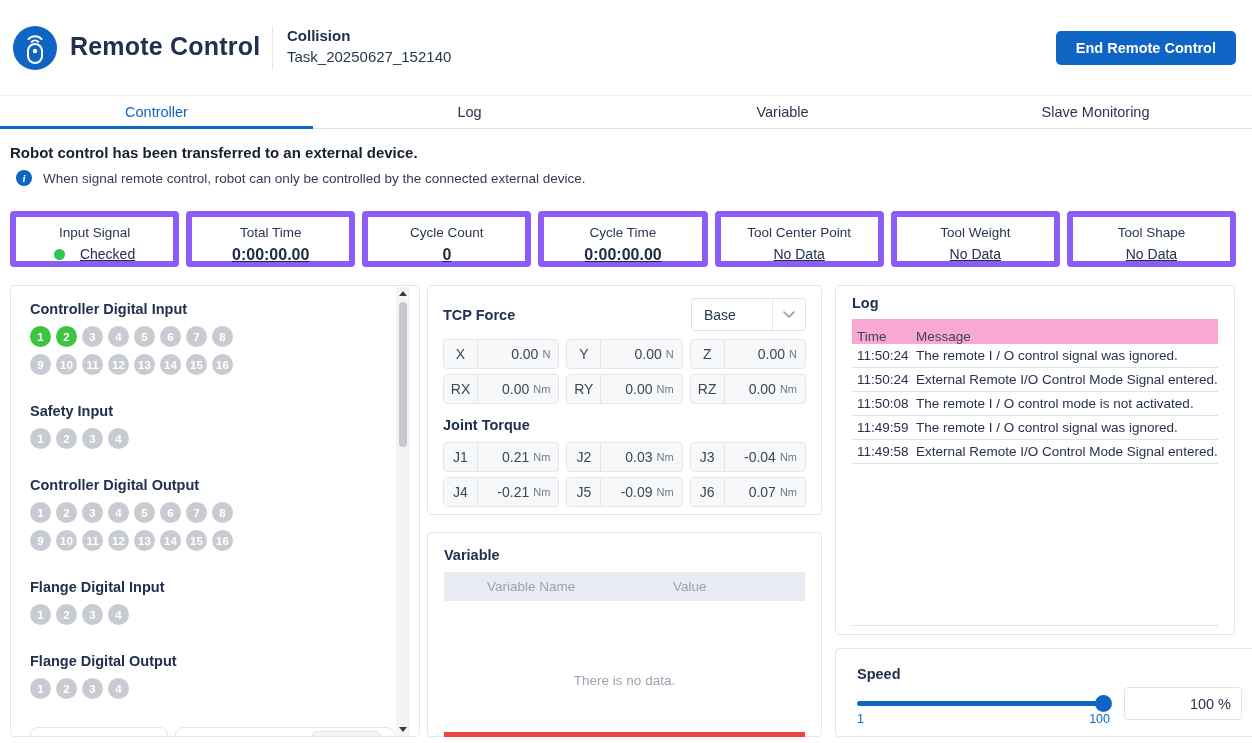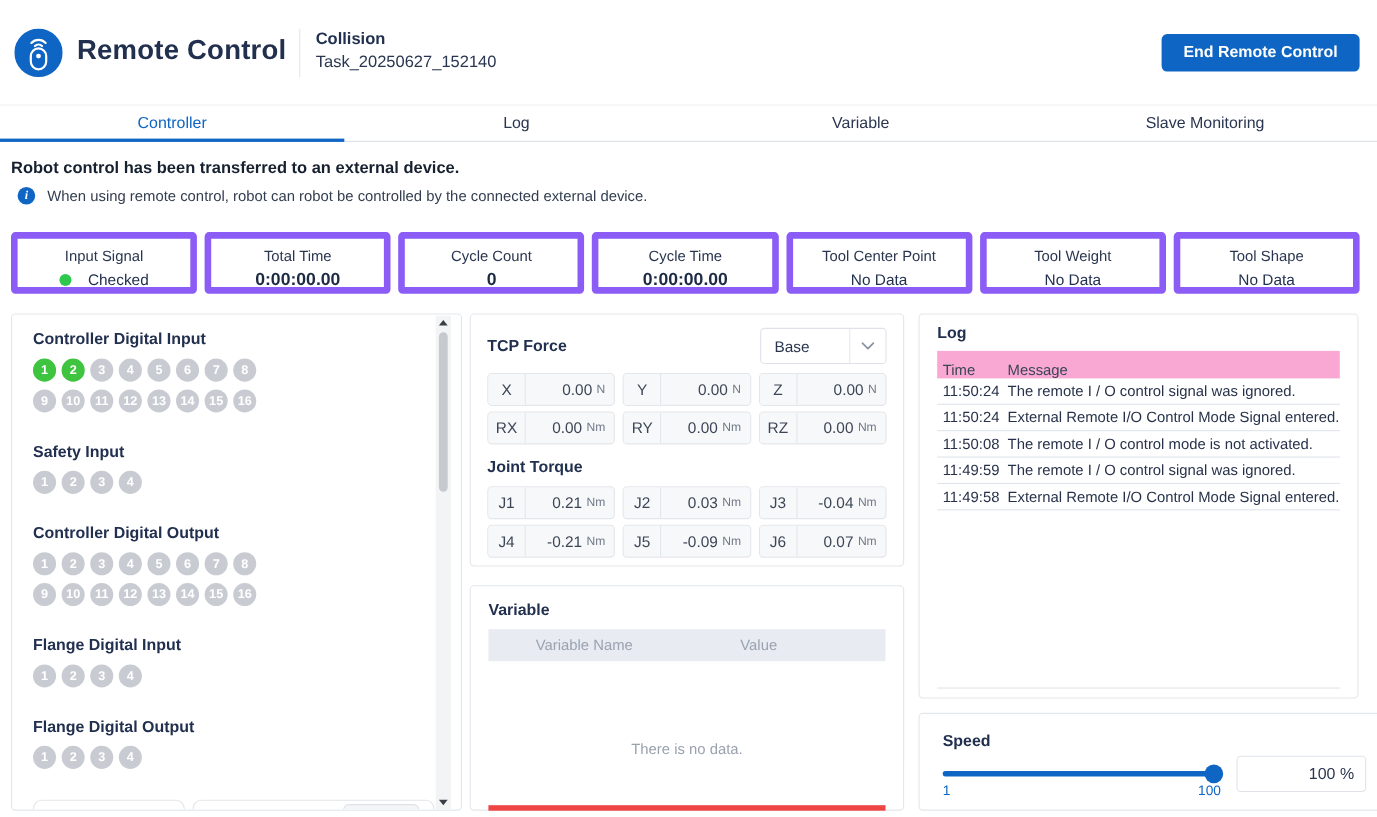"When using remote control, robot" span { text: using remote control, robot can robot -> signal remote control, robot can only }
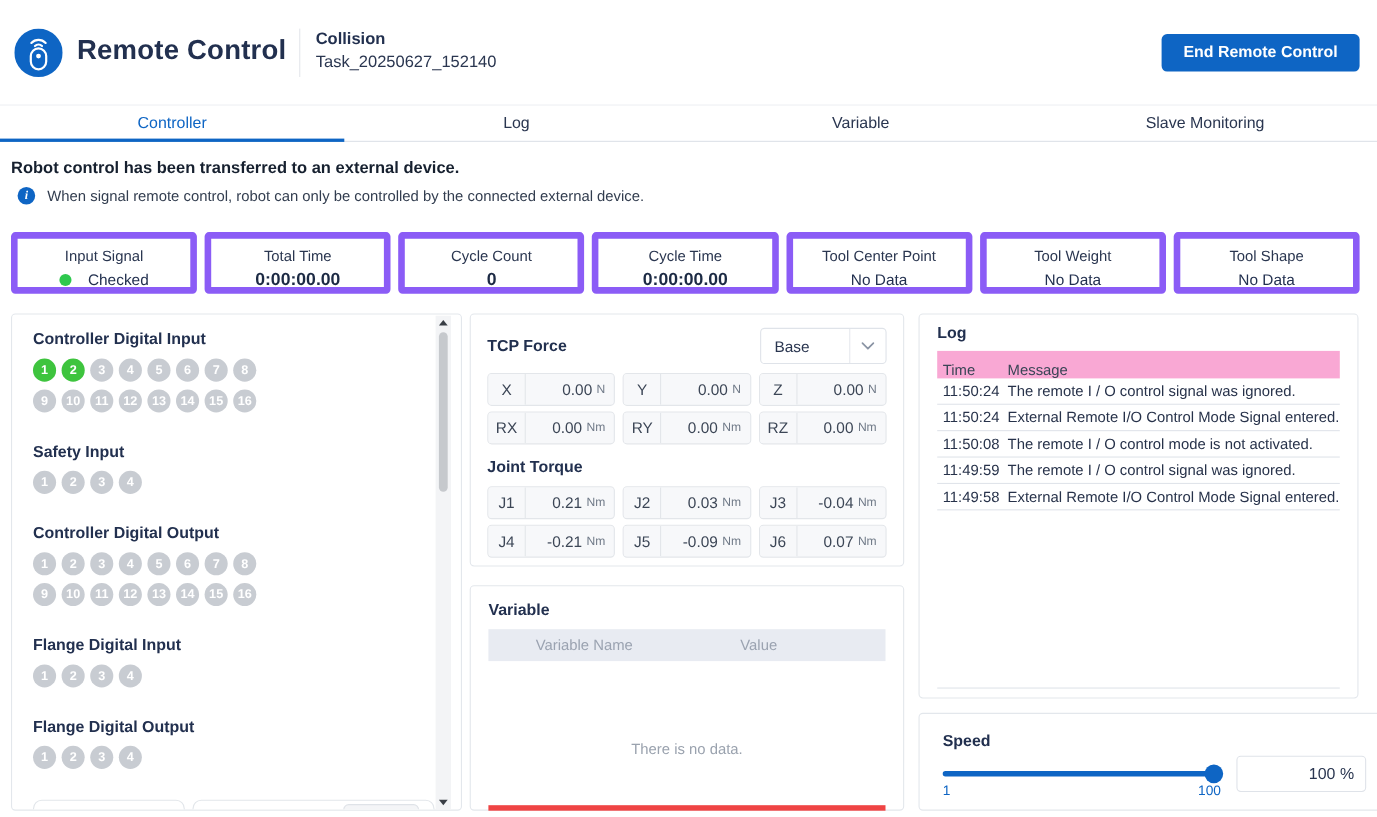"Checked" .stat-value { text-decoration: none -> underline }
